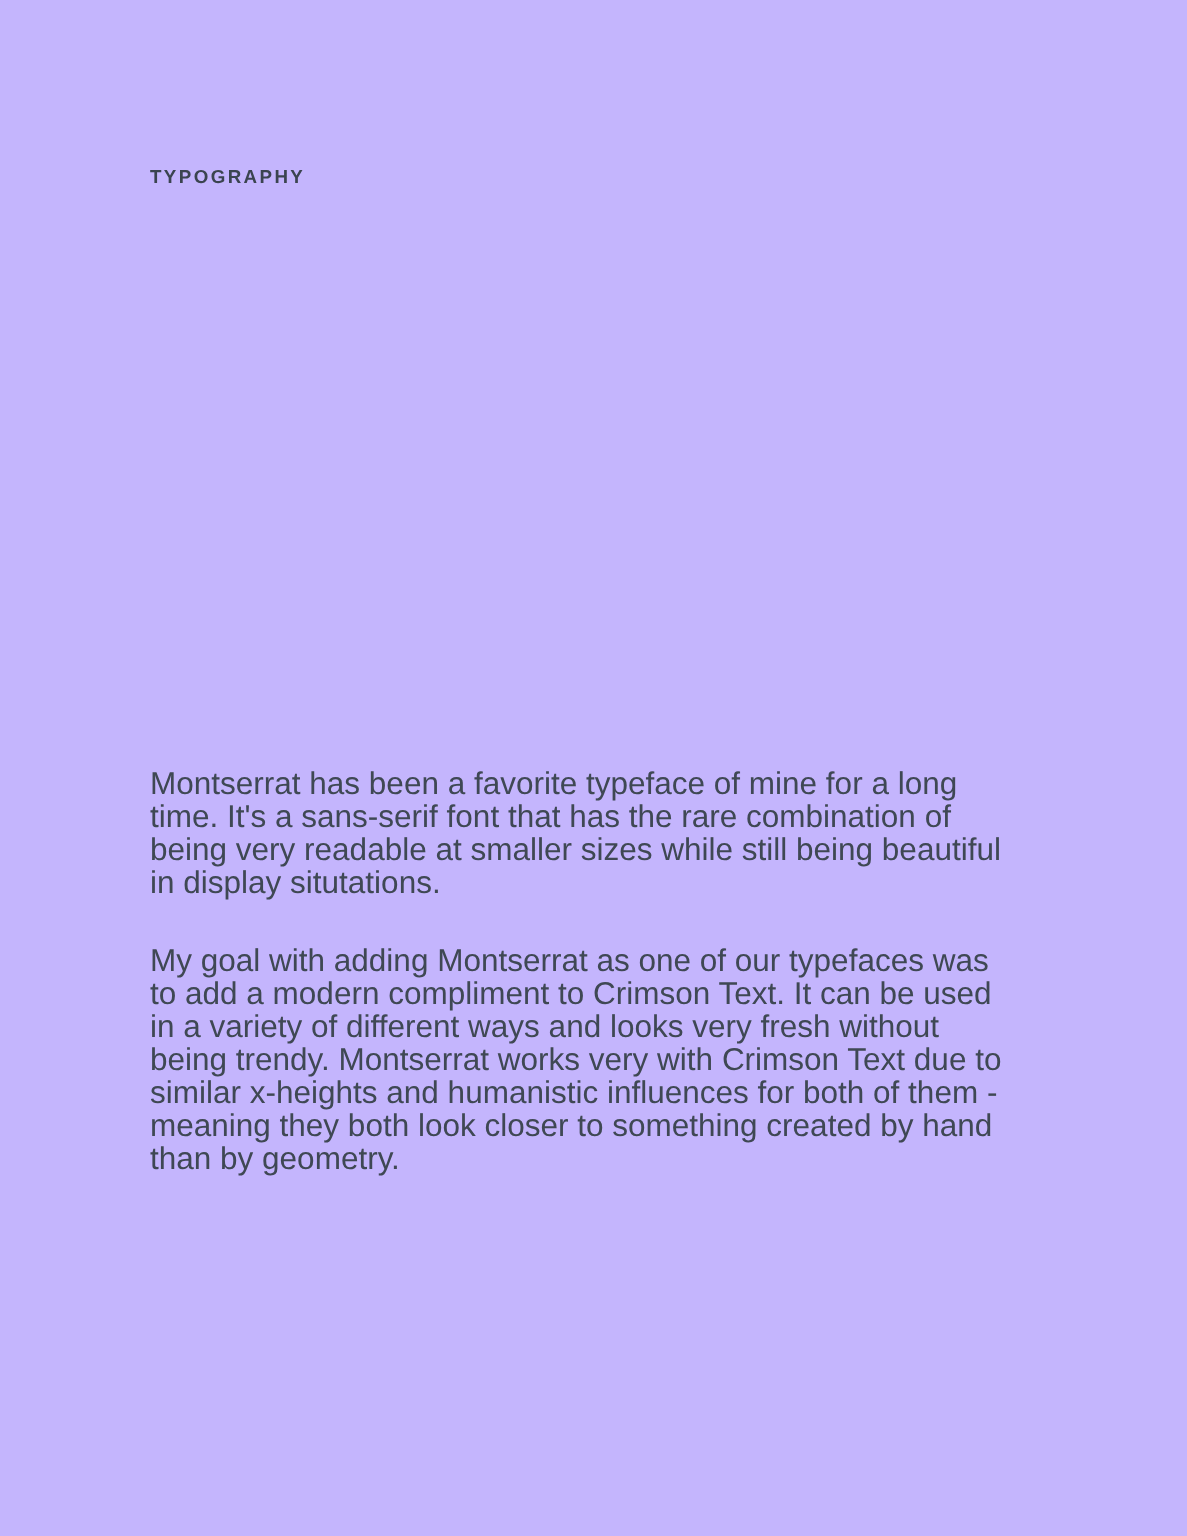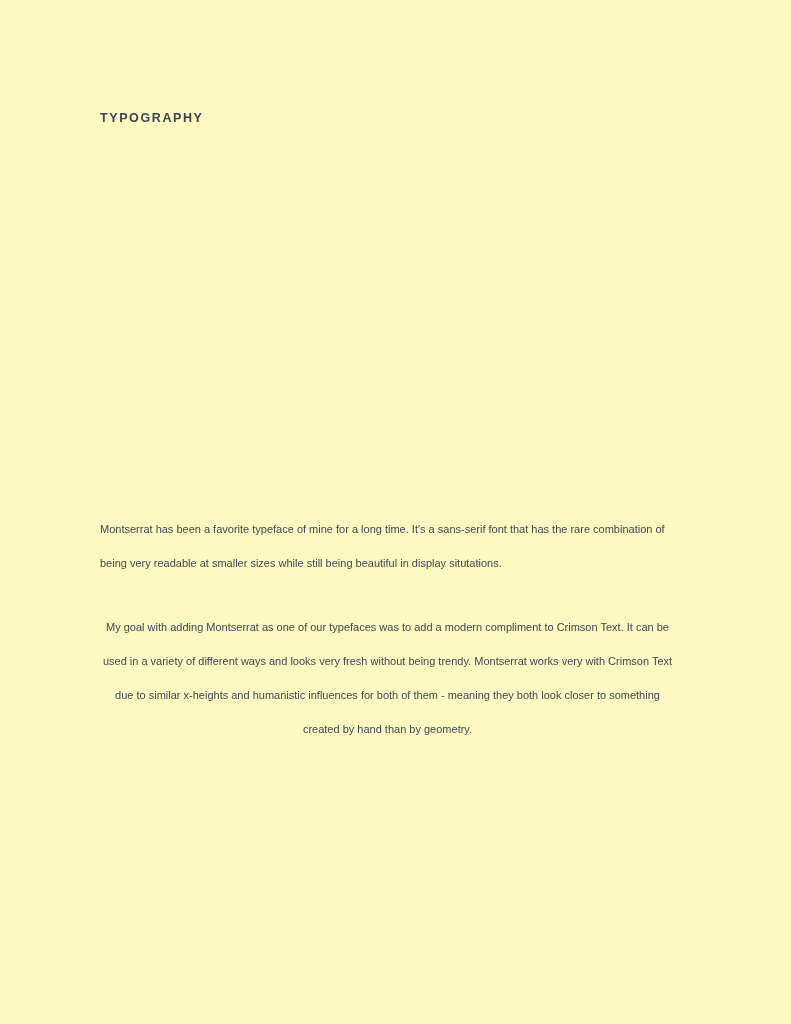"TYPOGRAPHY" .page { background: #fef9c3 -> #c4b5fd }
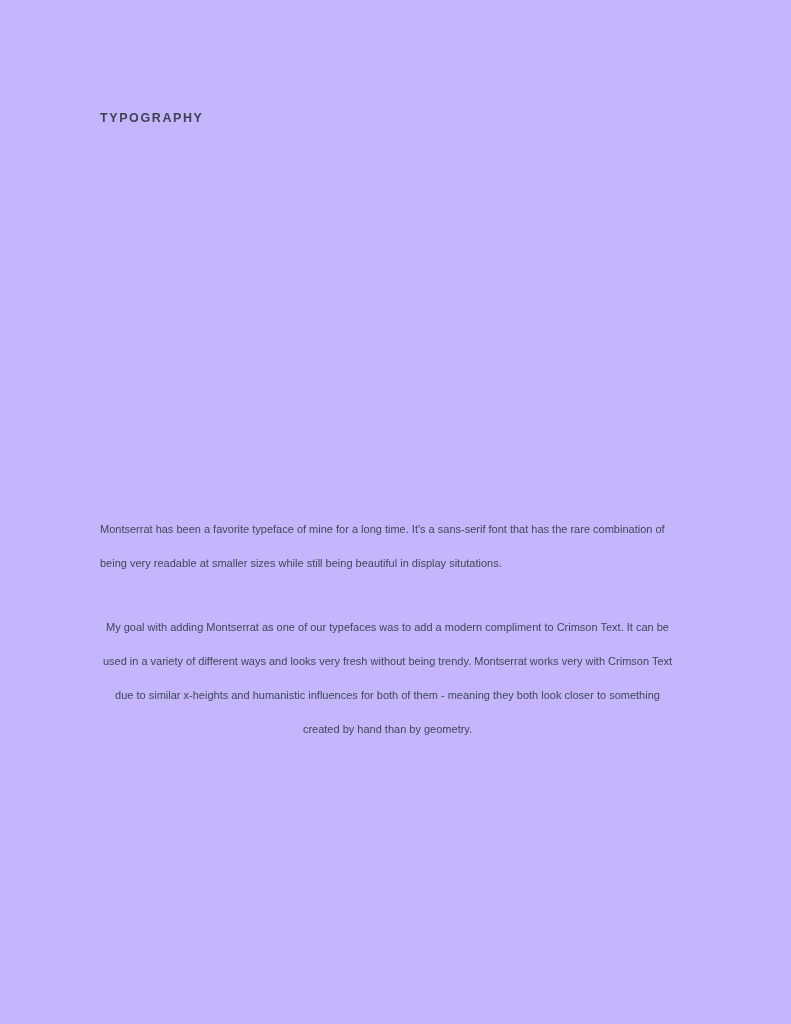"Montserrat has been a favorite" .body-copy p { font-size: 11px -> 21px; line-height: 34px -> 22px }
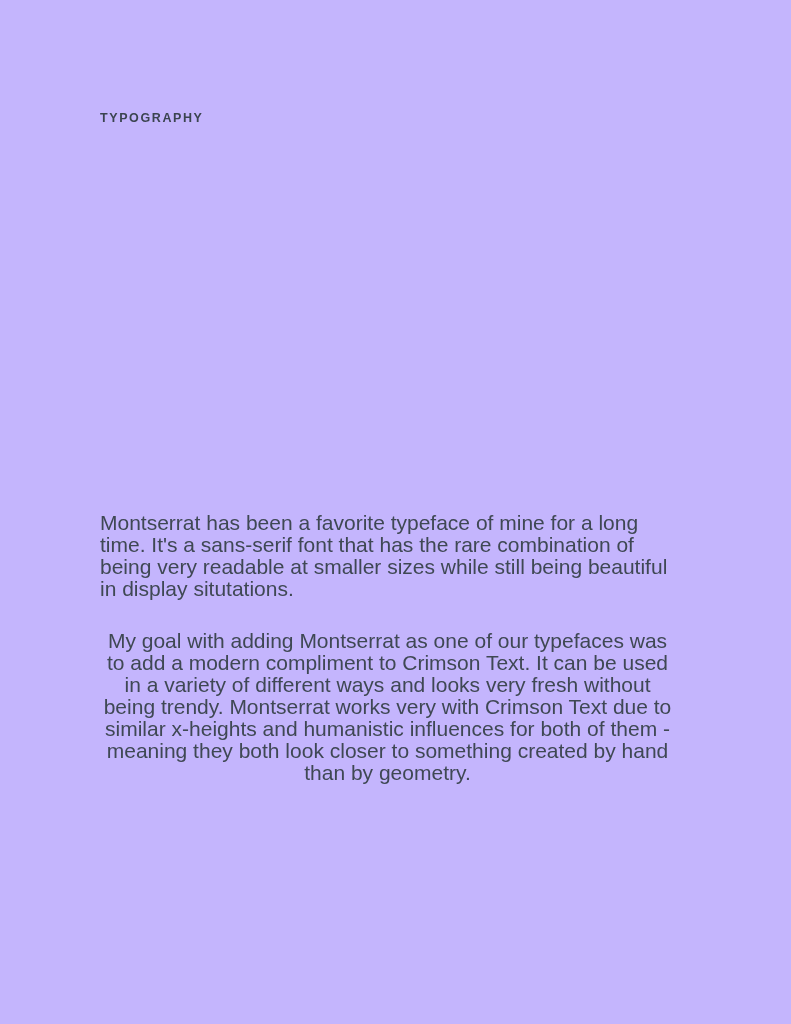"My goal with adding Montserrat" .body-copy p:last-child { text-align: center -> none }
